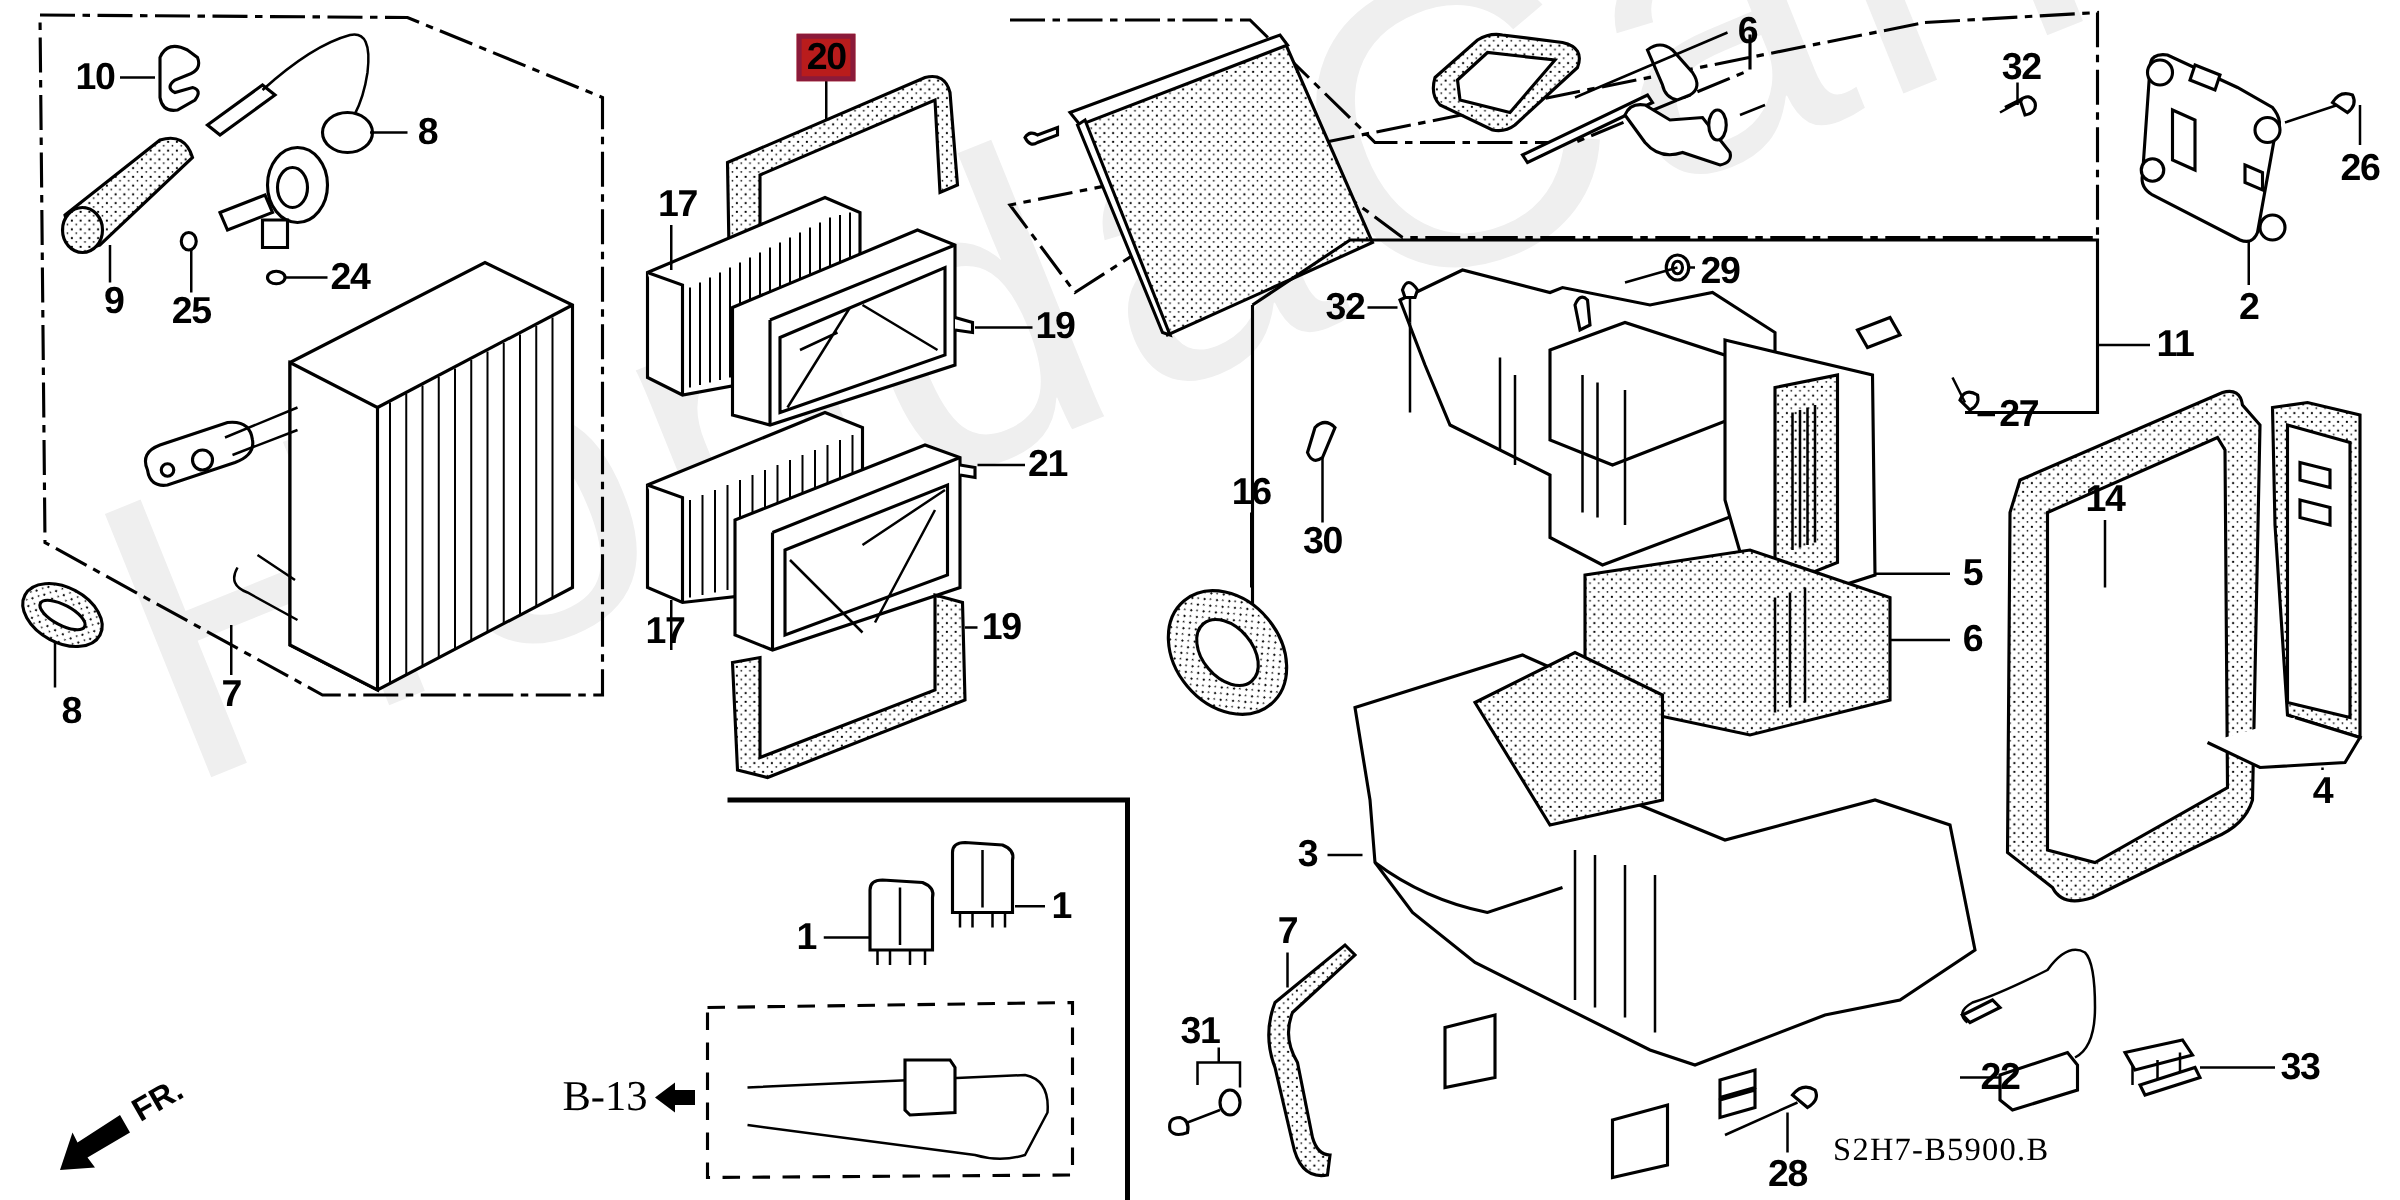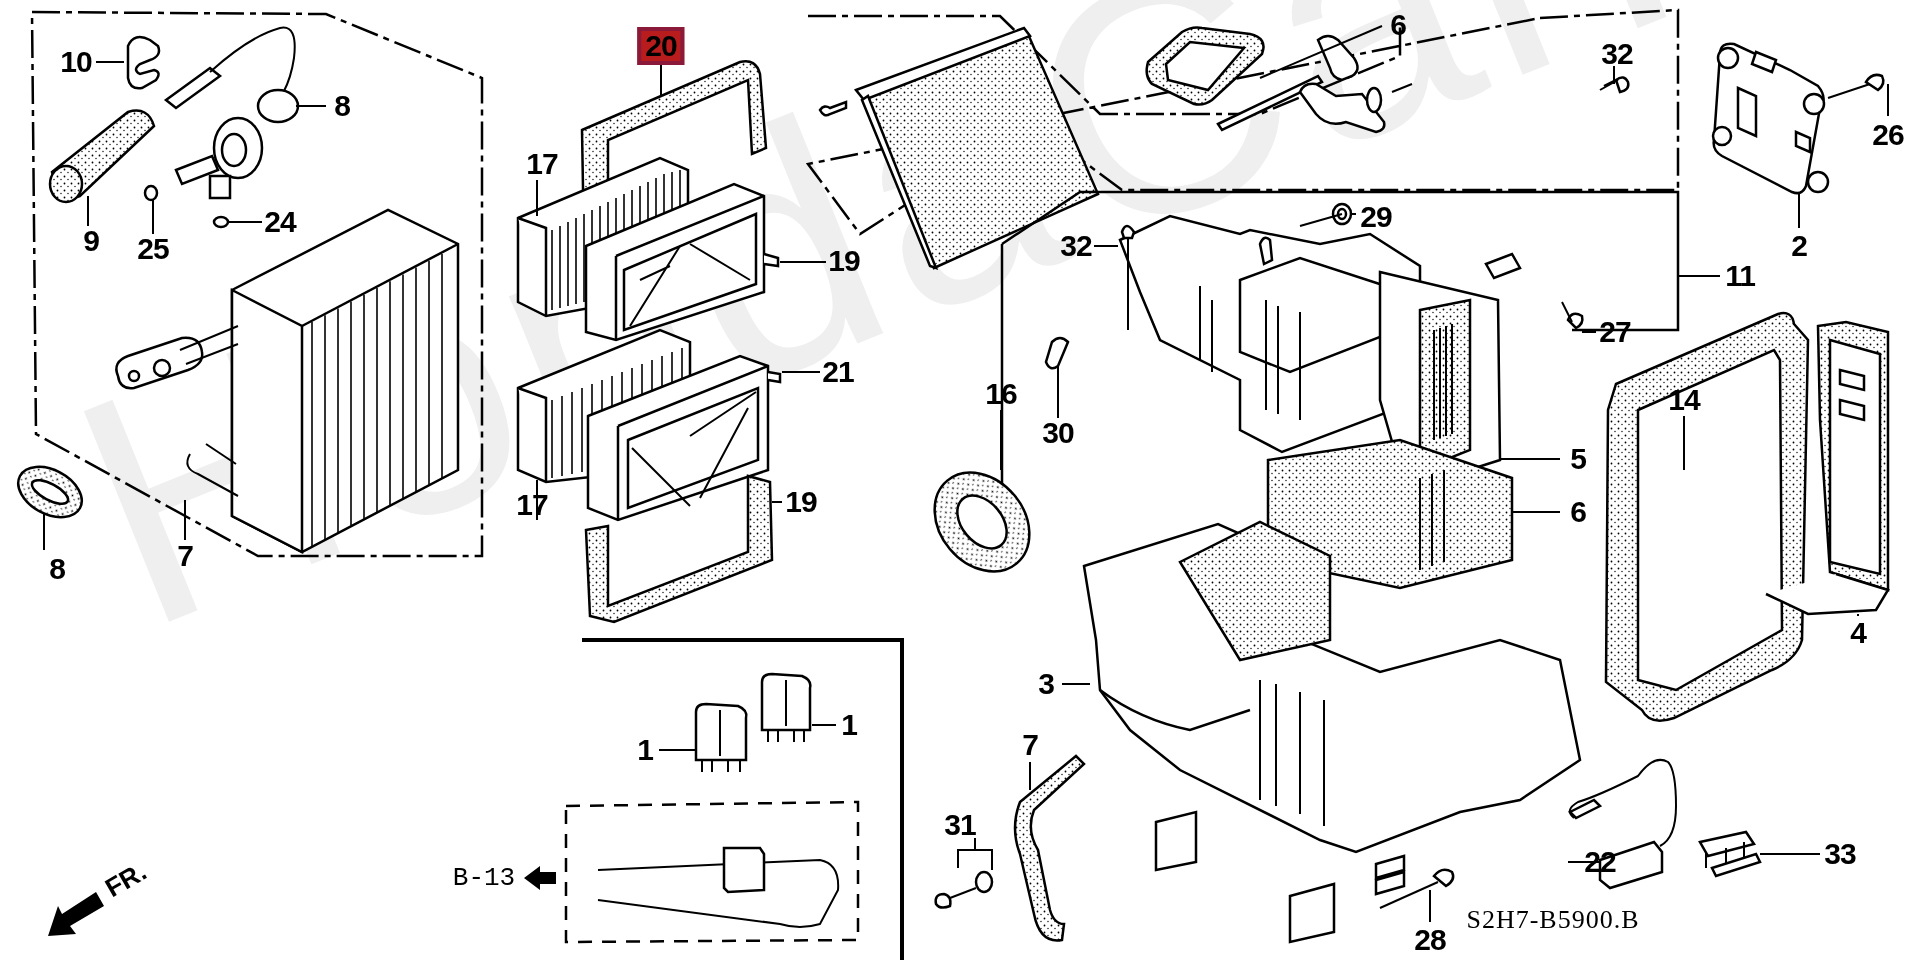"B-13" .ref { font-family: Liberation Mono, monospace -> Liberation Serif, serif; font-size: 26px -> 34px }
